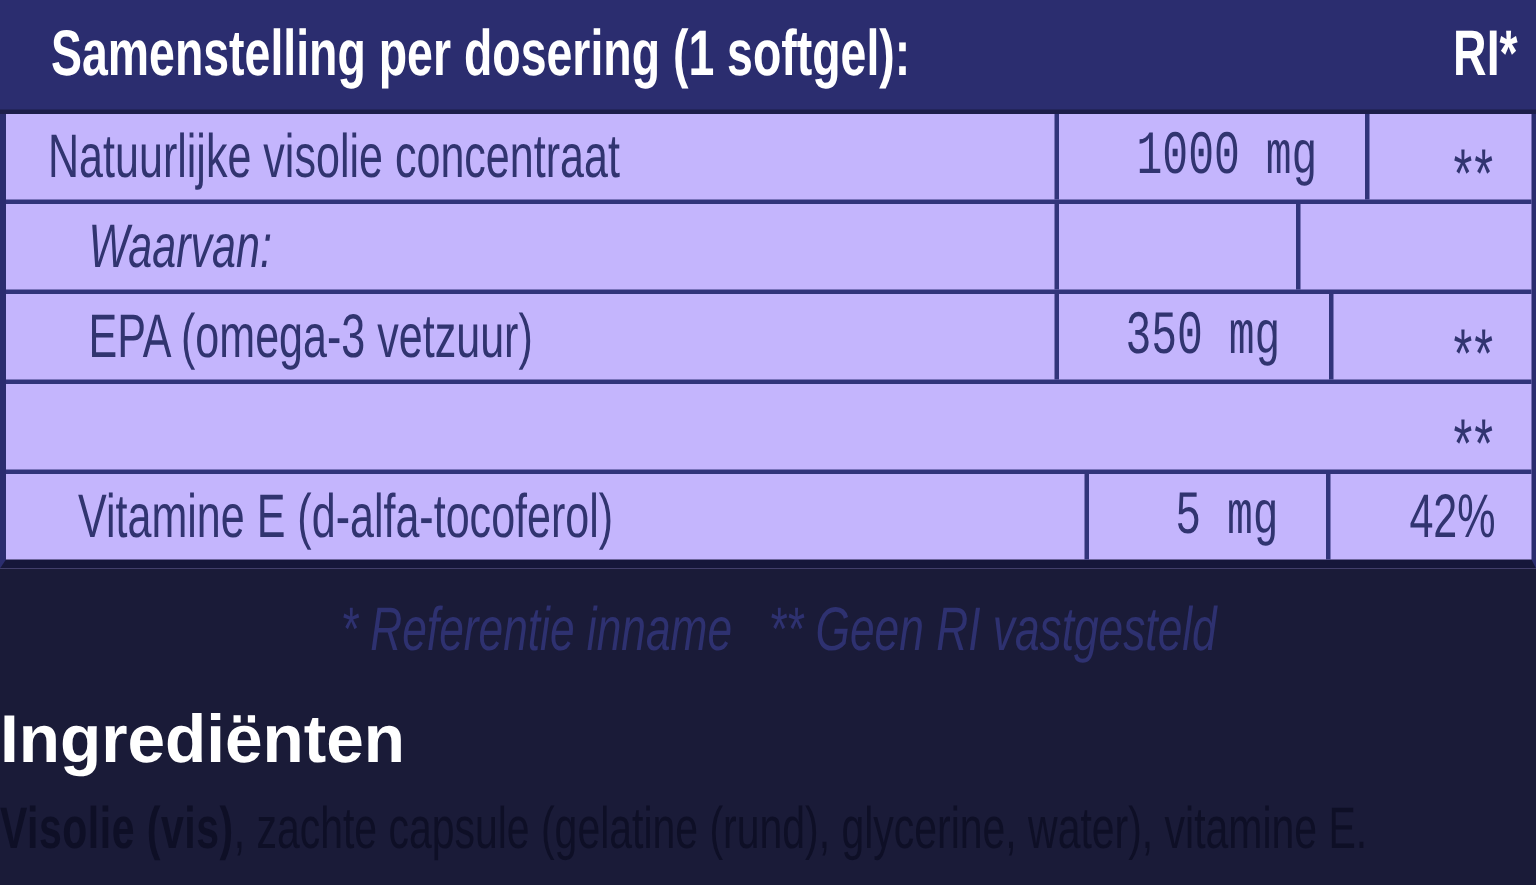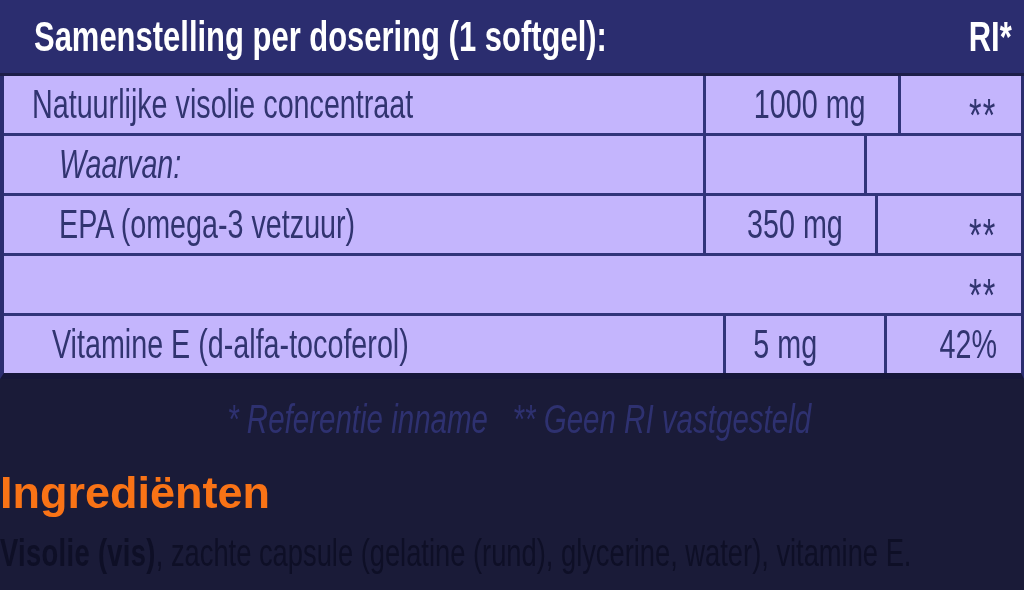"1000 mg" .nt-c2 { font-family: none -> Liberation Mono, monospace; justify-content: none -> flex-end }
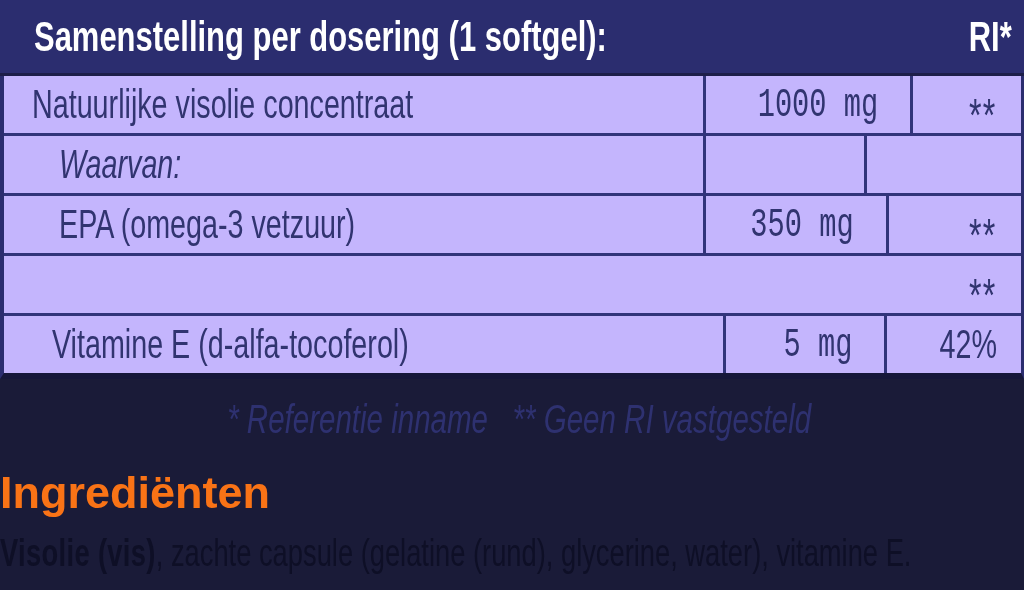"Ingrediënten" .ingredients-heading { color: #f97316 -> #ffffff }
